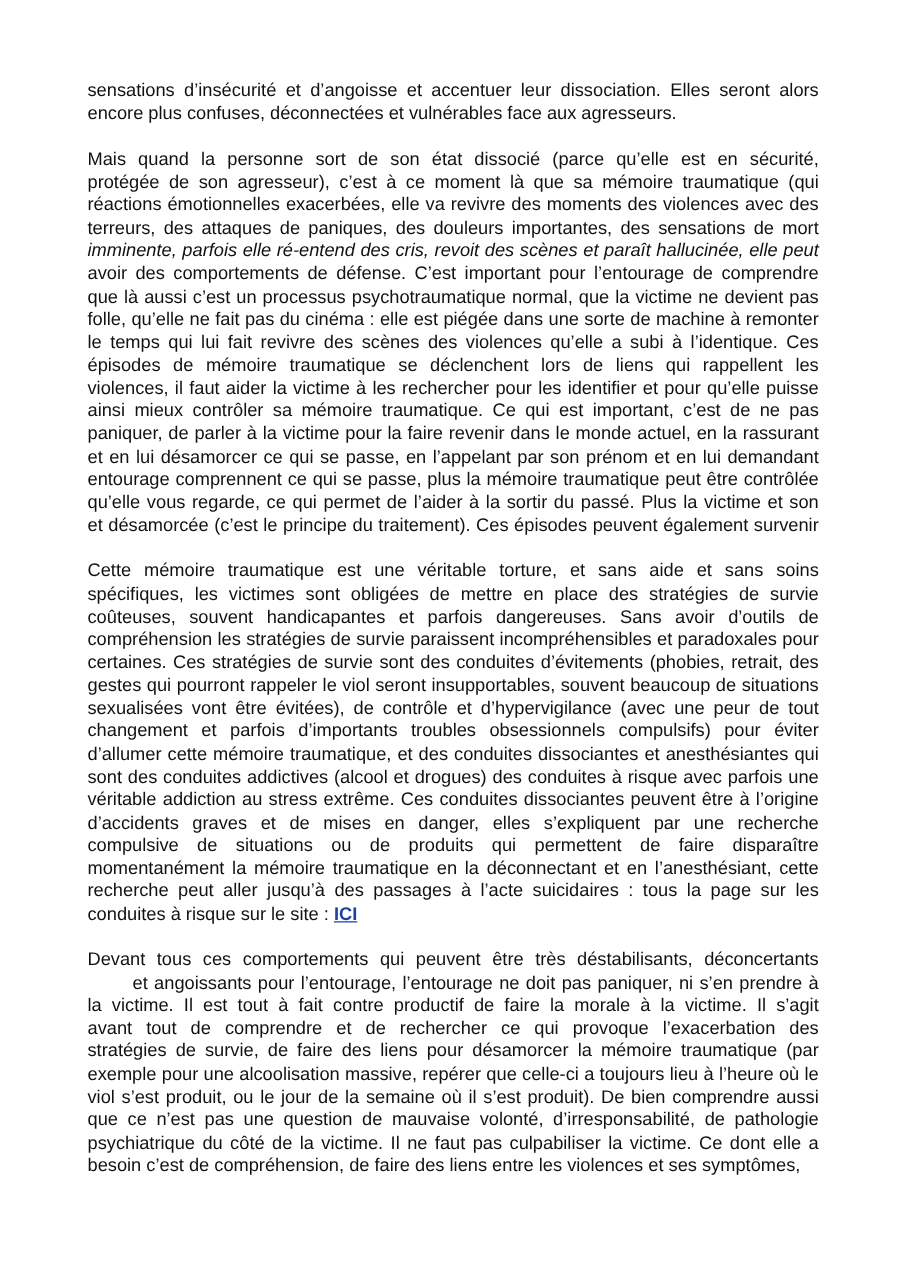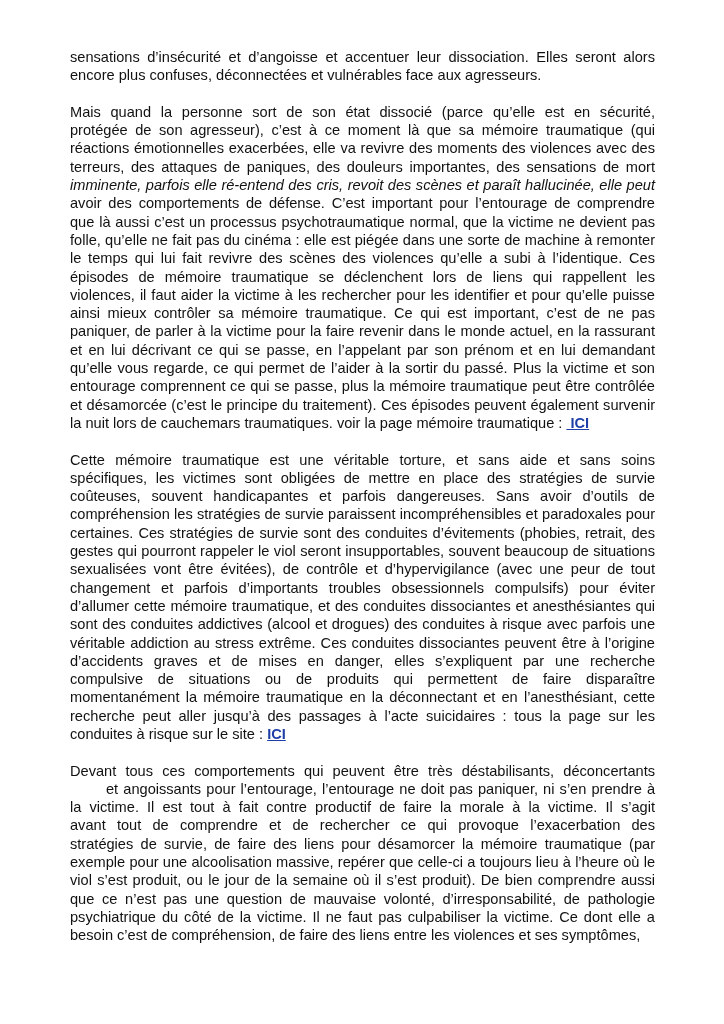"sensations d’insécurité et d’angoisse et" .page { top: 48px -> 64px }
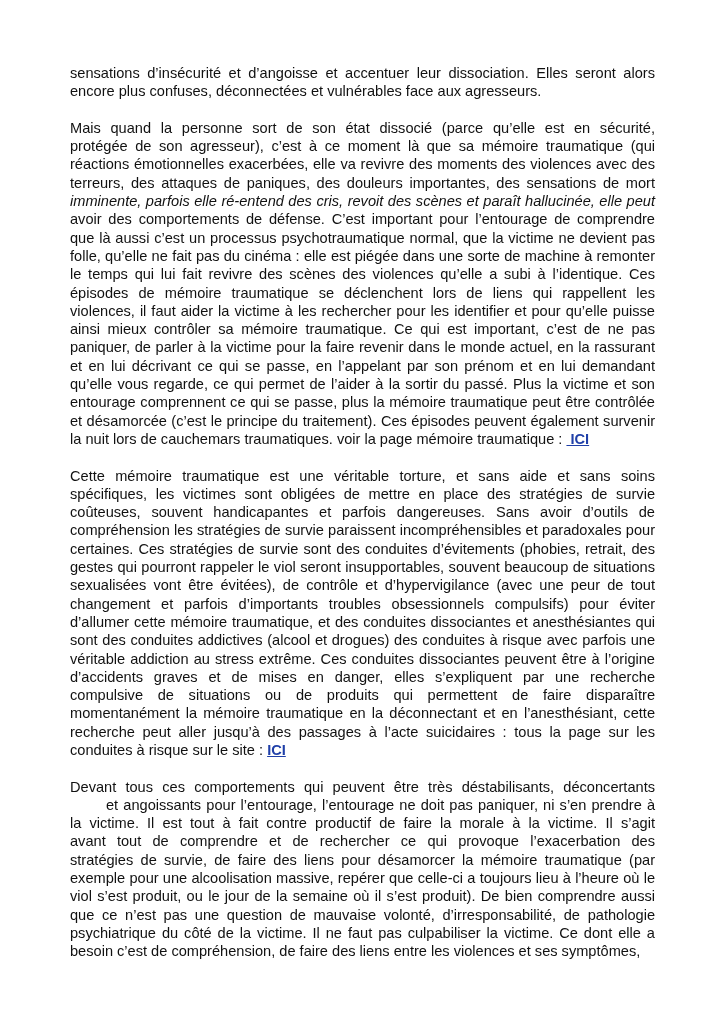"et en lui décrivant ce" span { text: décrivant -> désamorcer }
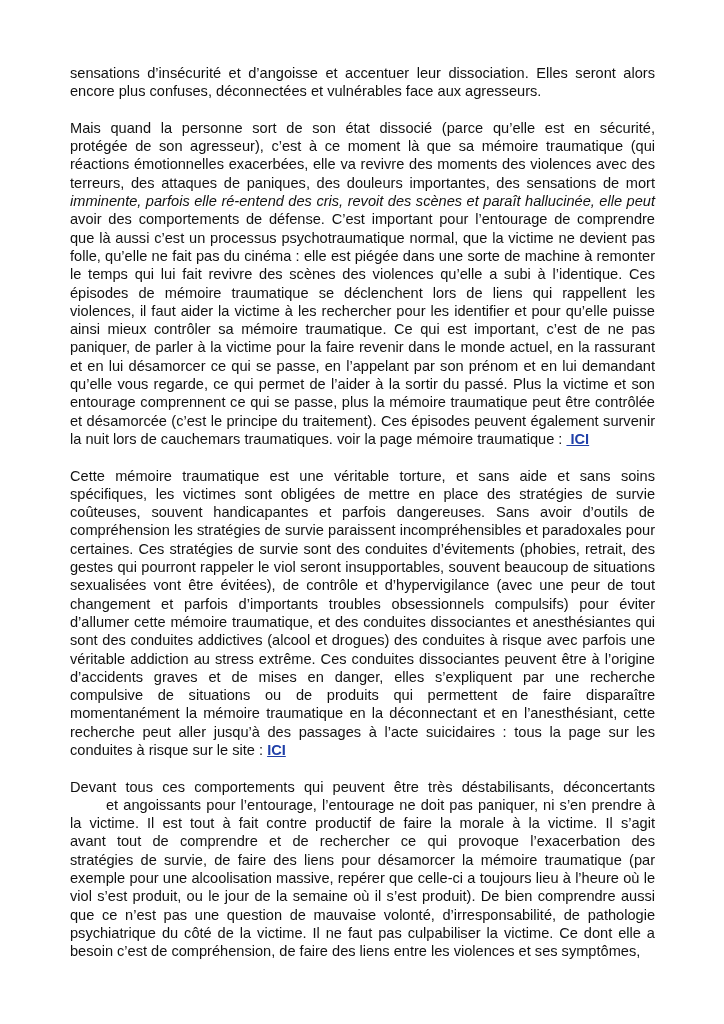"qu’elle vous regarde, ce qui" div.line { order: before "entourage comprennent ce qui se" -> after "entourage comprennent ce qui se" }
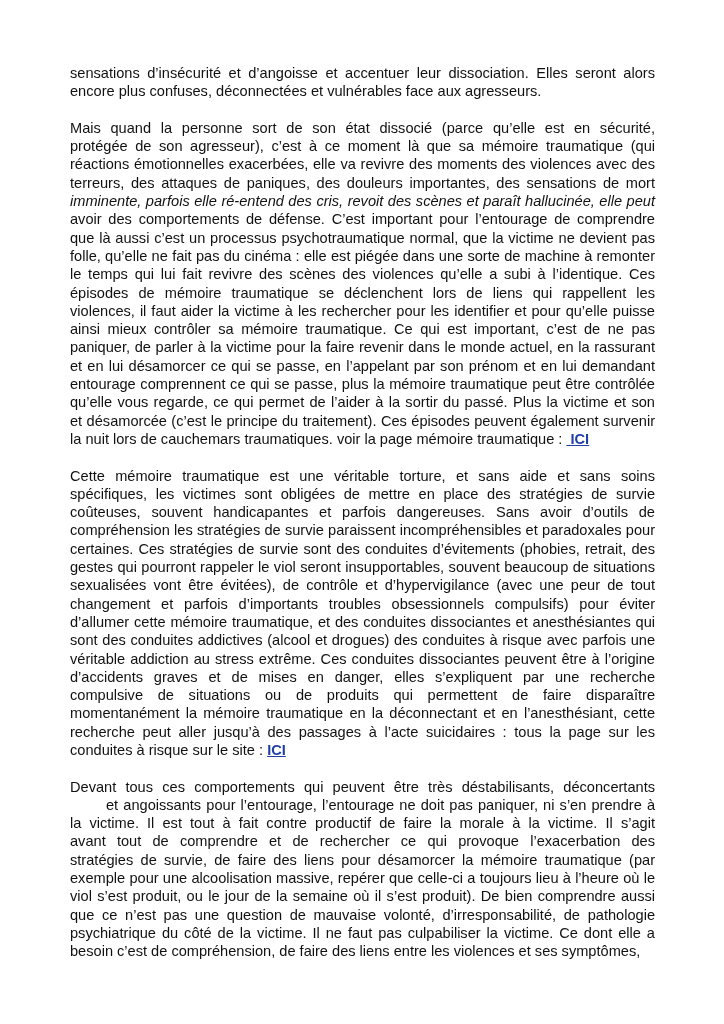"la nuit lors de cauchemars" div.line { html: <div><span>la nuit lors de cauchemars traumatiques. </span><span>voir la page mémoire traumatique : </span><a> ICI</a></div> -> none }
